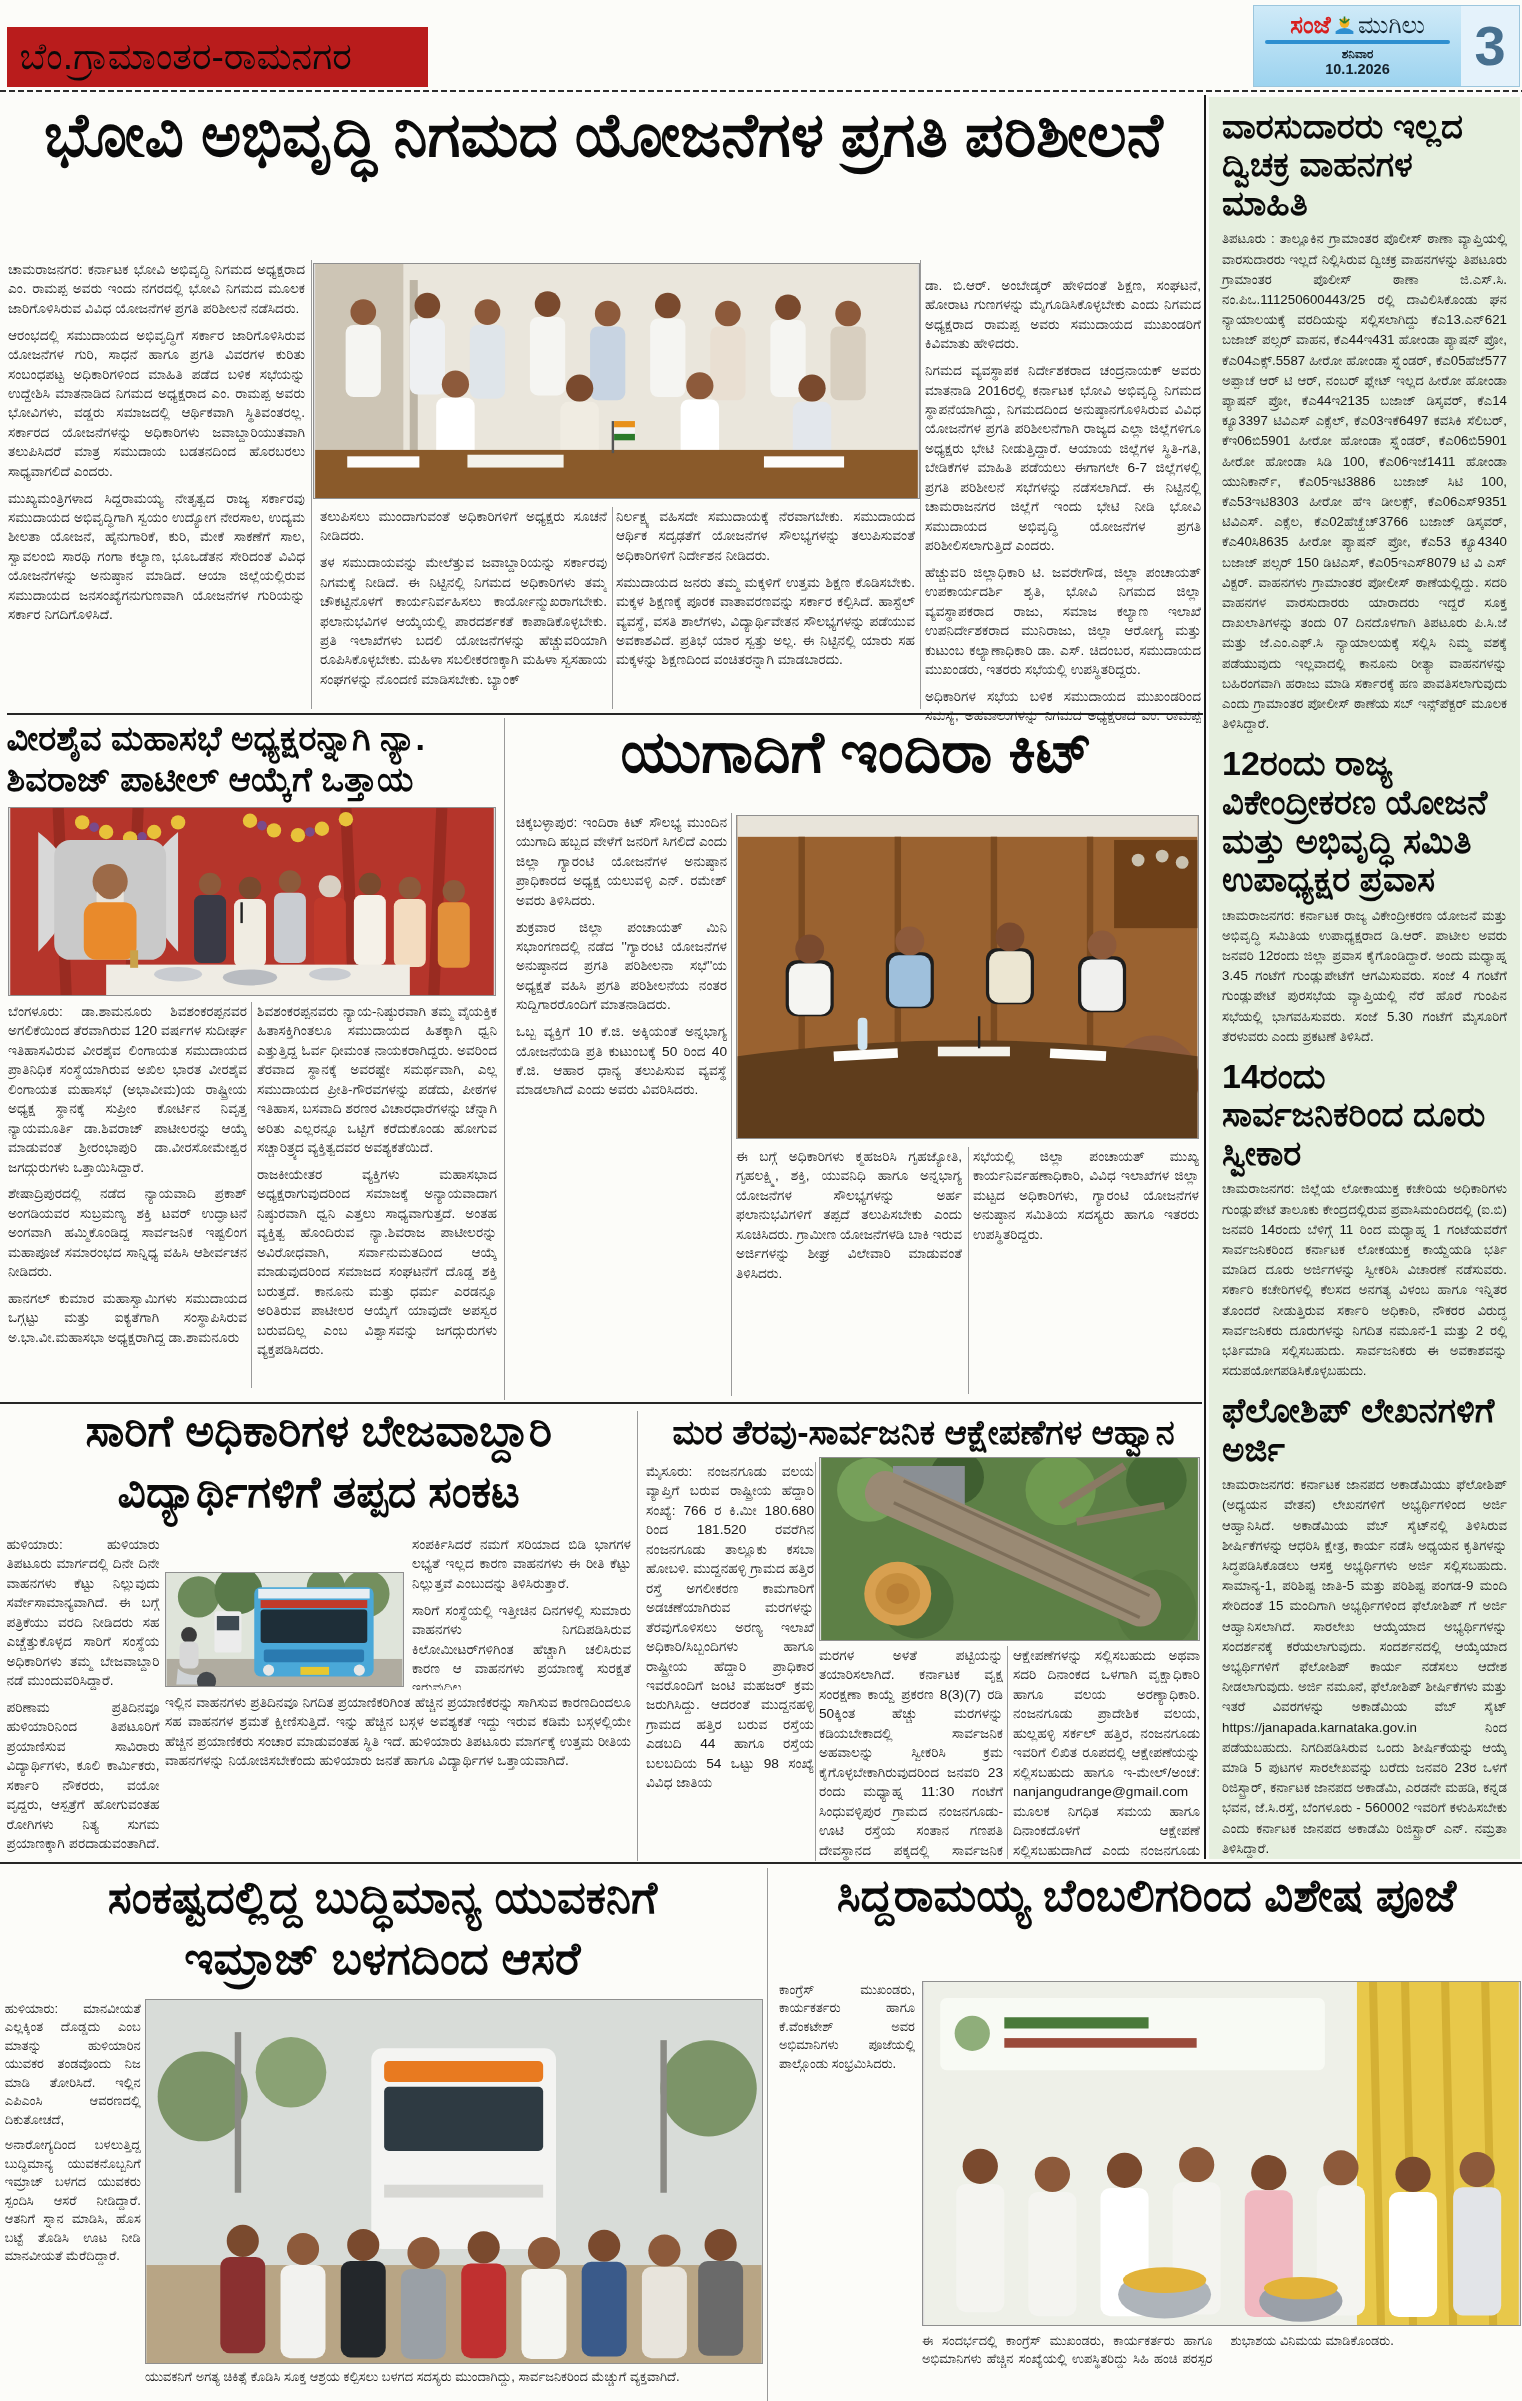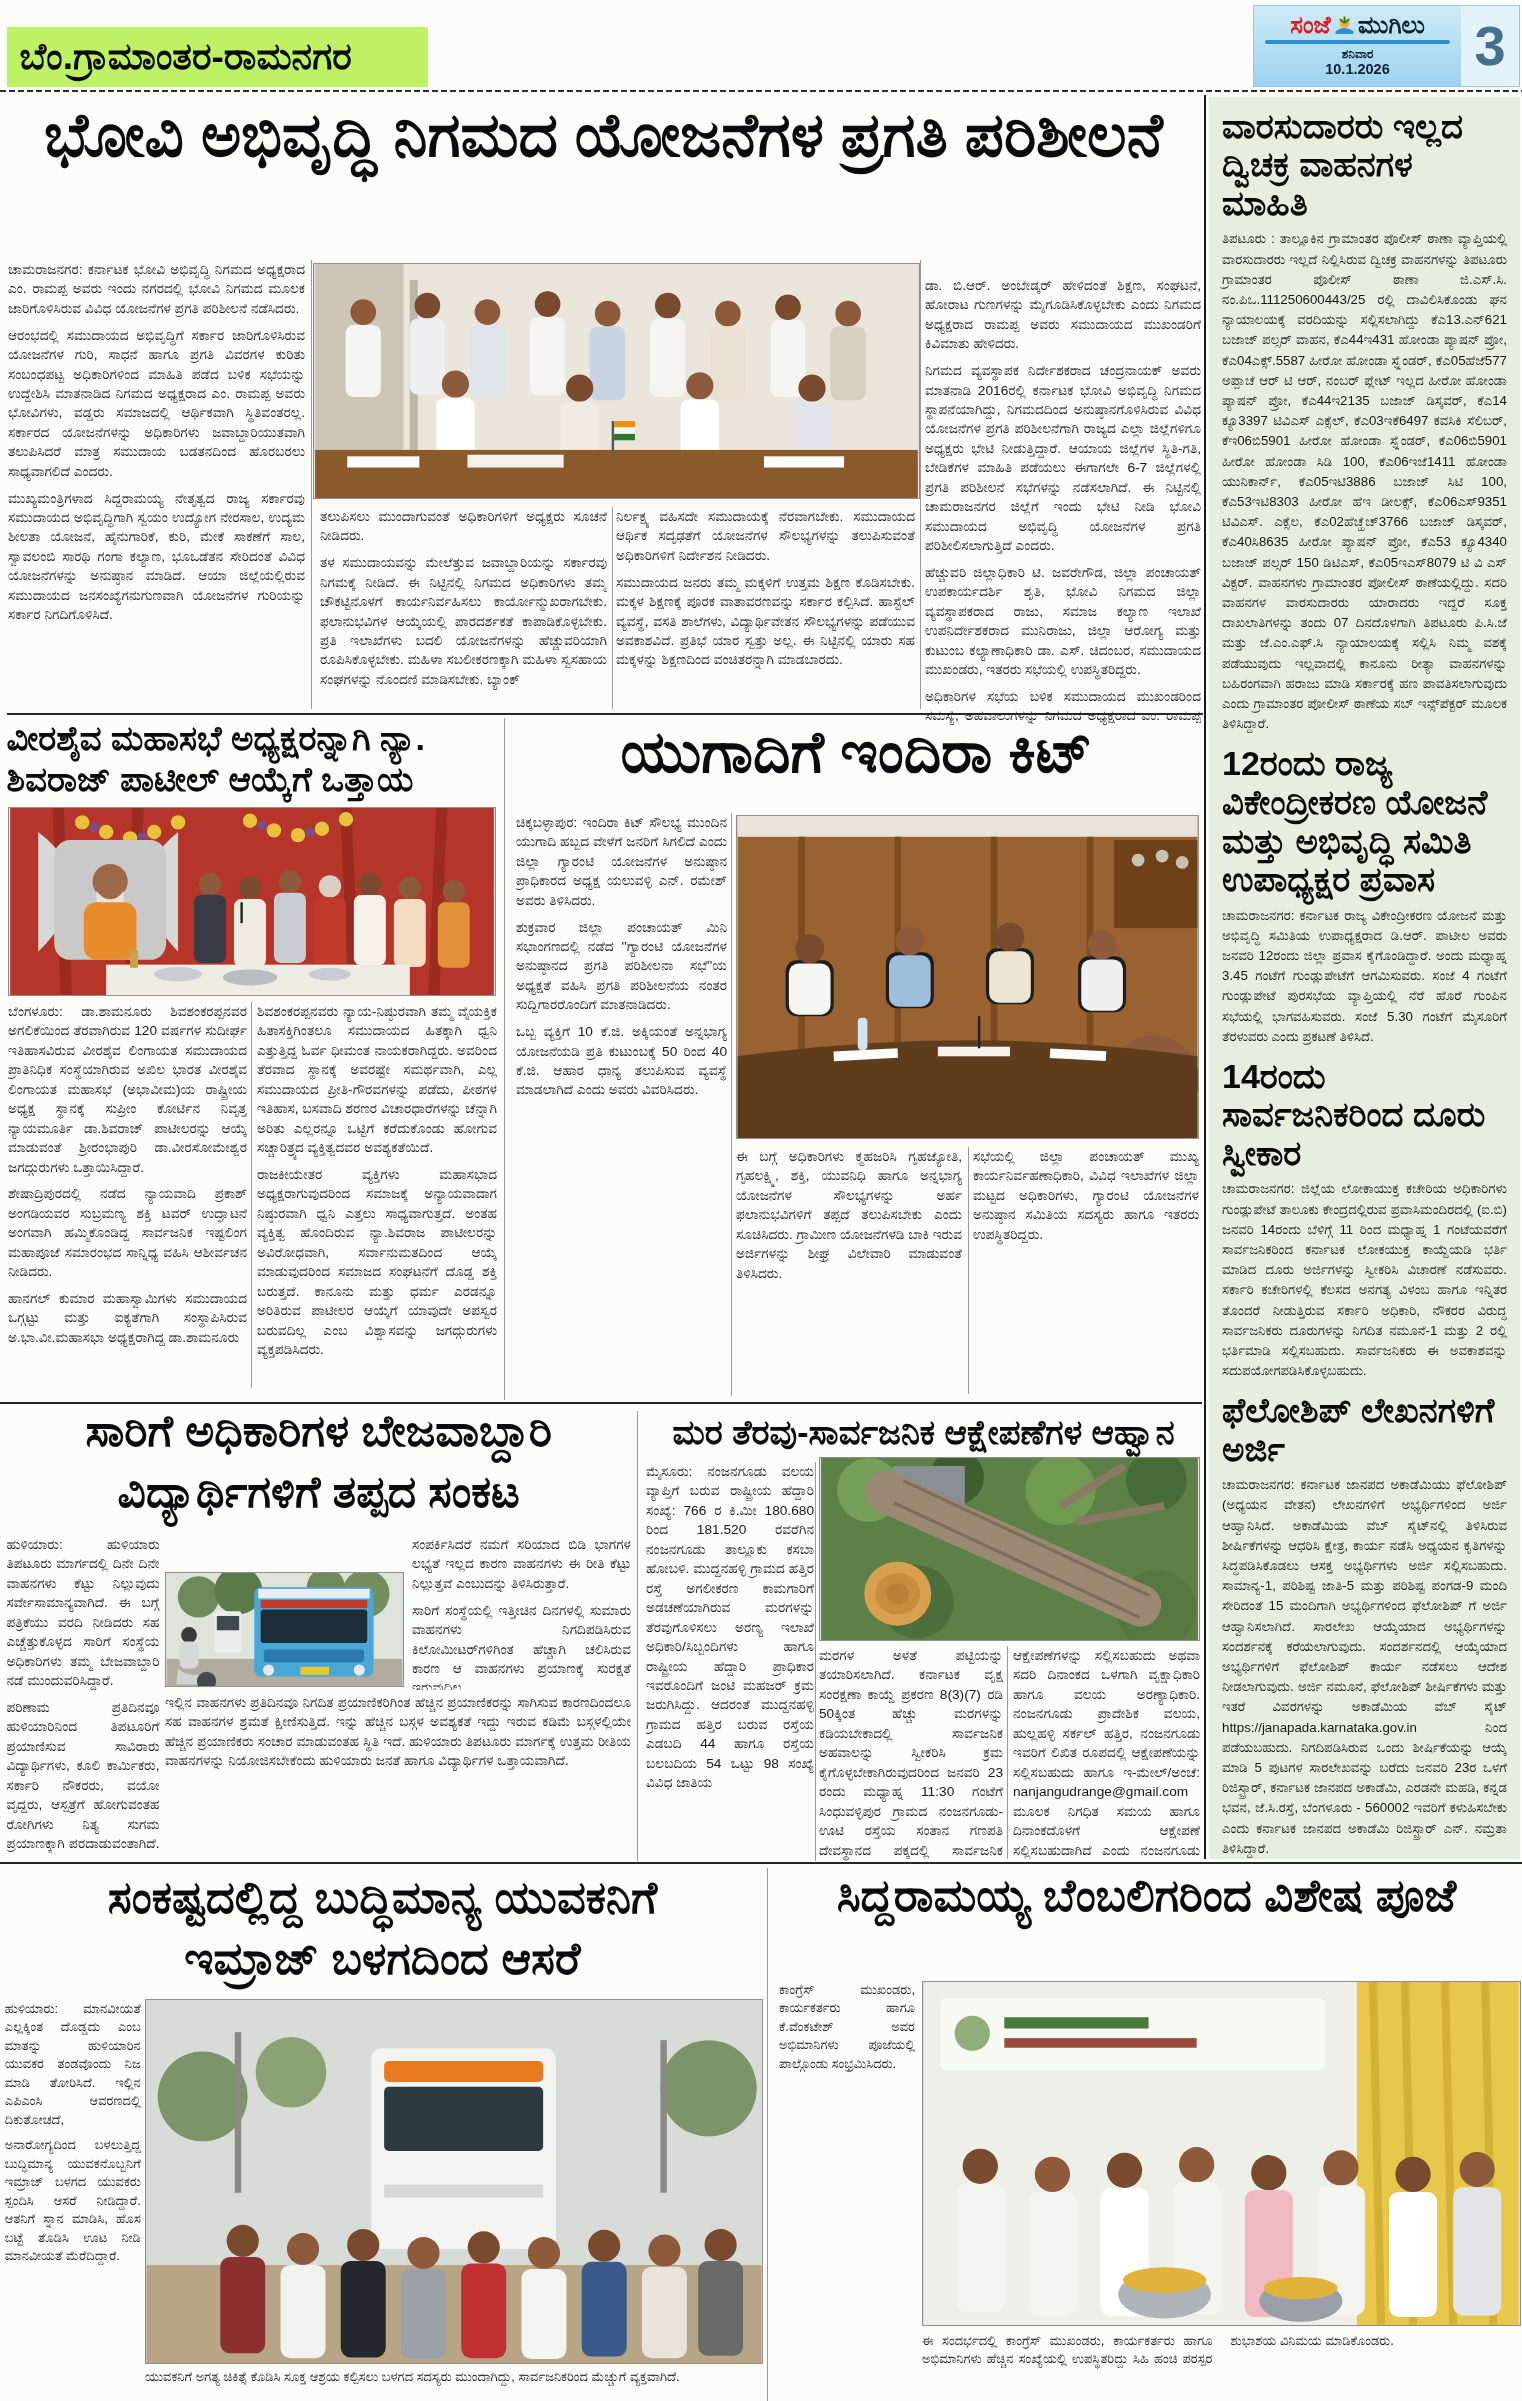"ಮುಗಿಲು" .mh-blue { font-weight: 700 -> 400 }
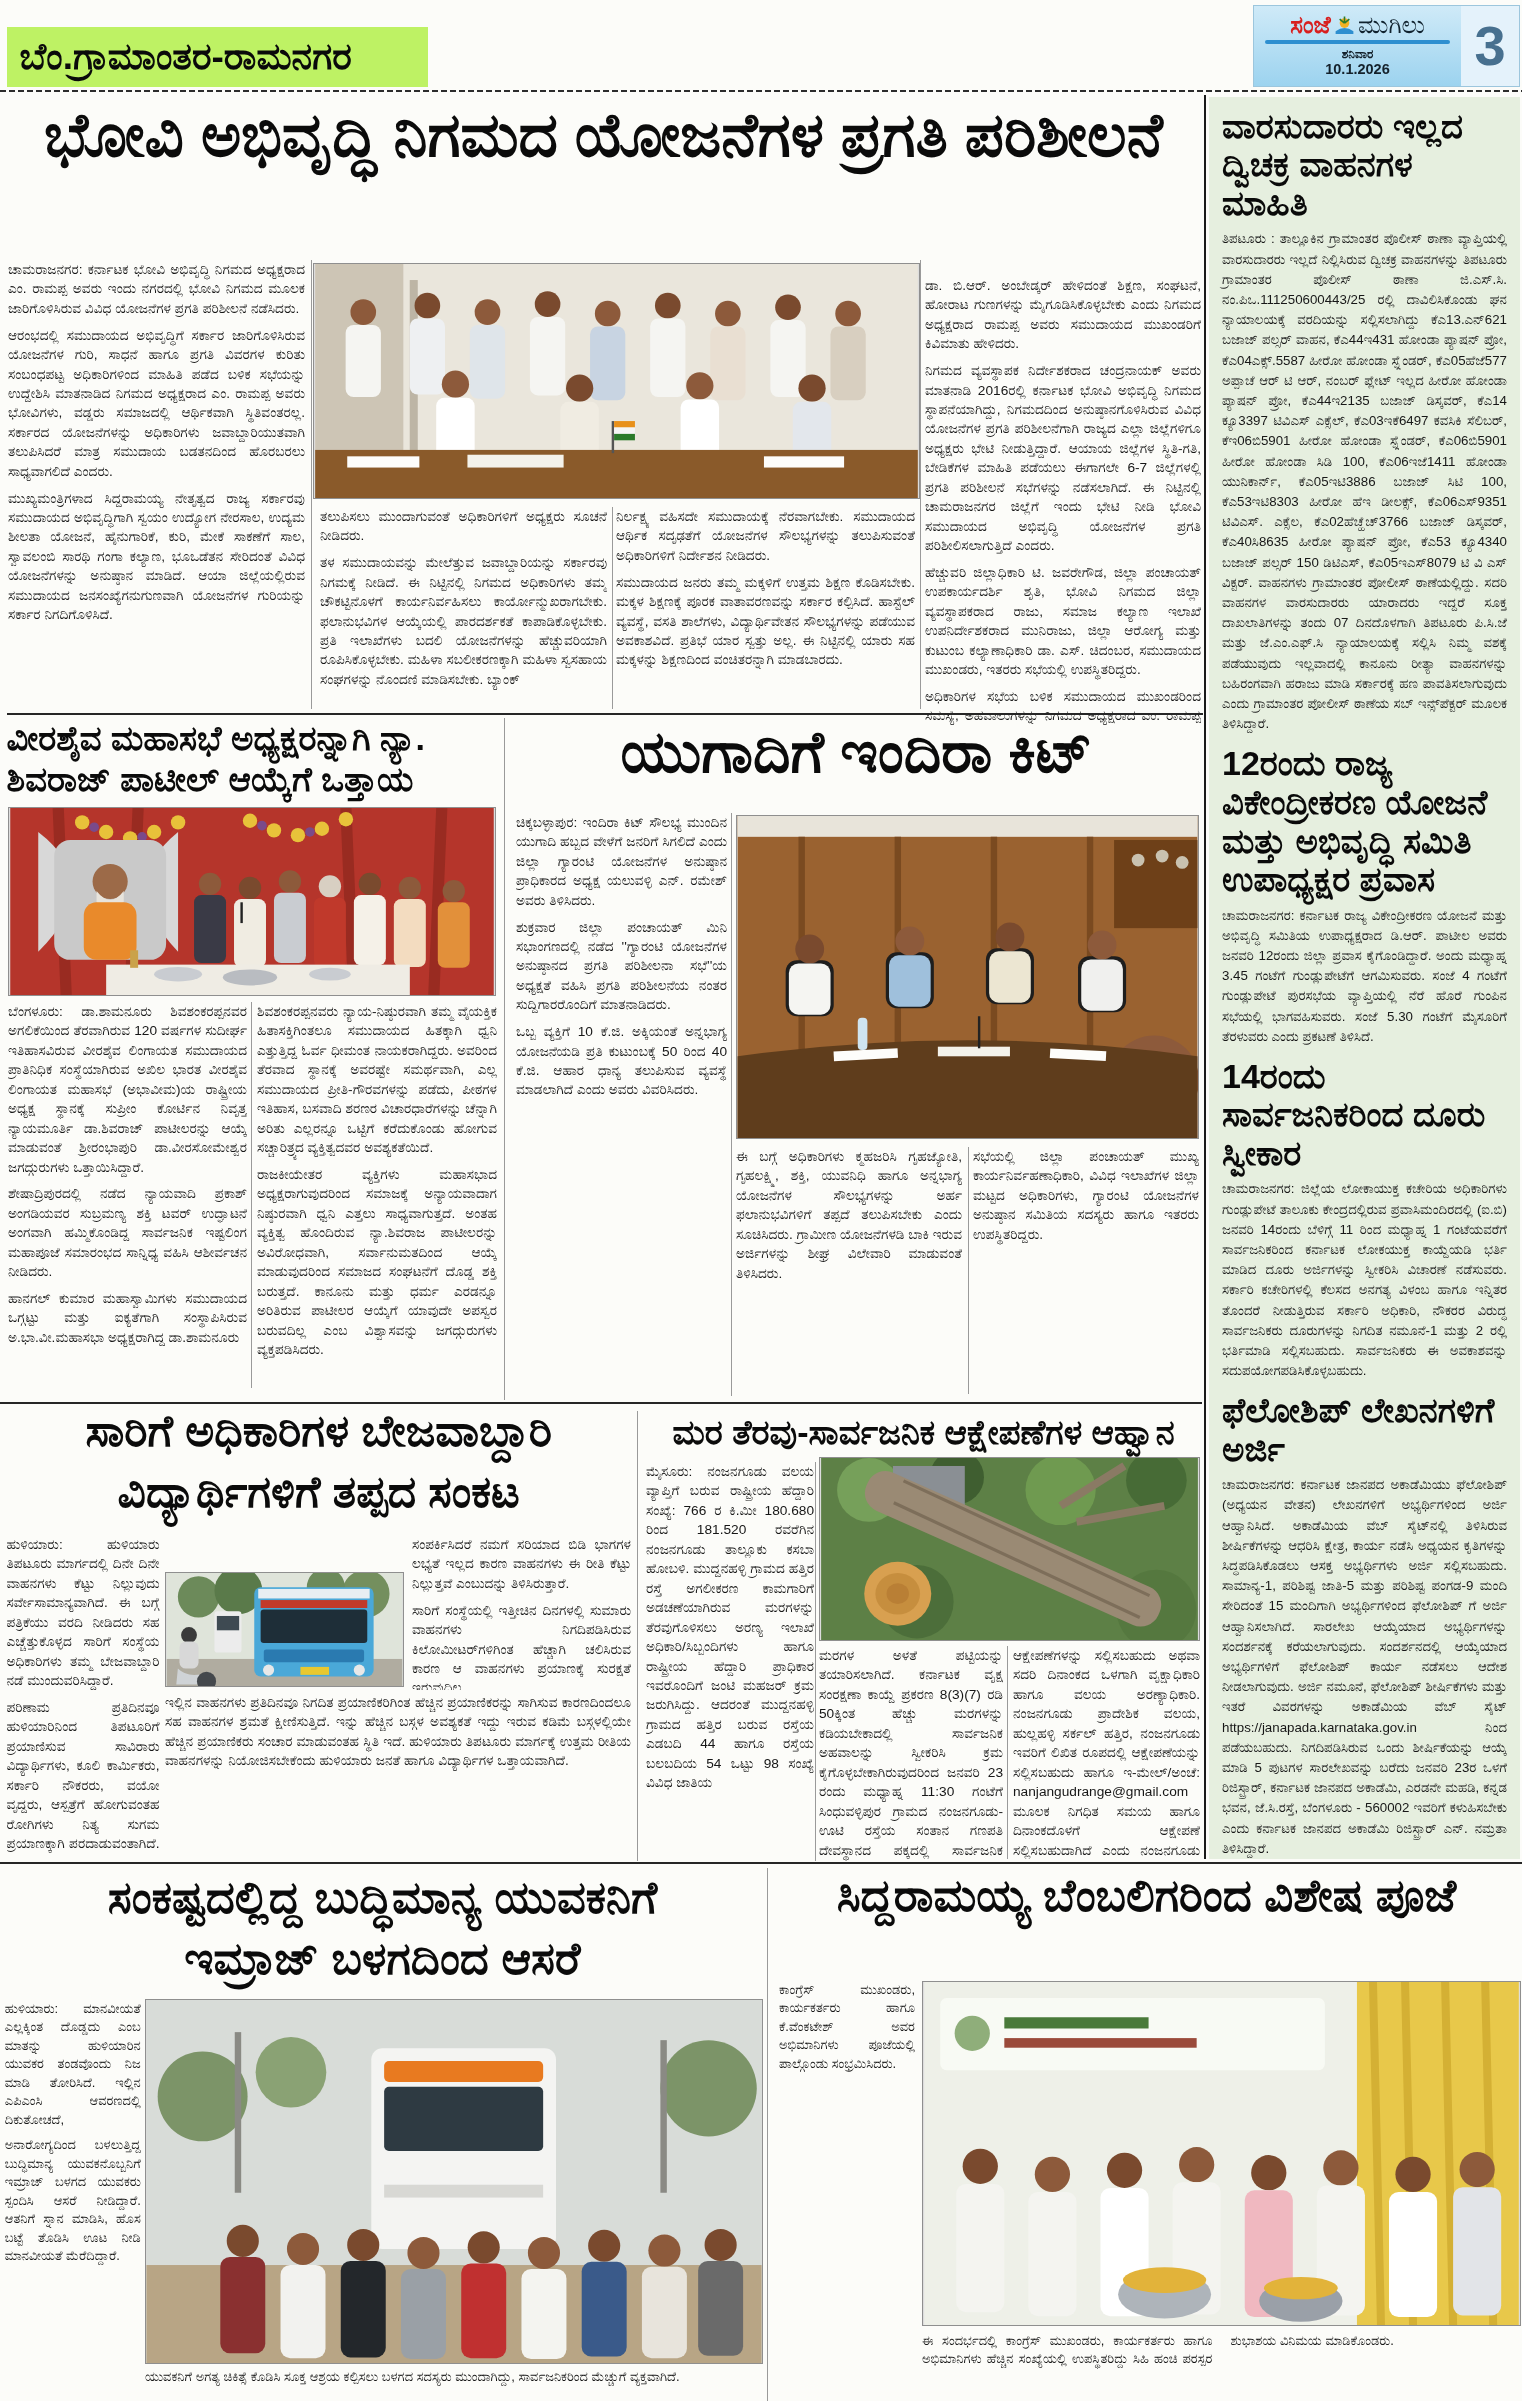"ಬೆಂ.ಗ್ರಾಮಾಂತರ-ರಾಮನಗರ" .region-tag { background: #bef264 -> #b91c1c; font-weight: 700 -> 400 }
